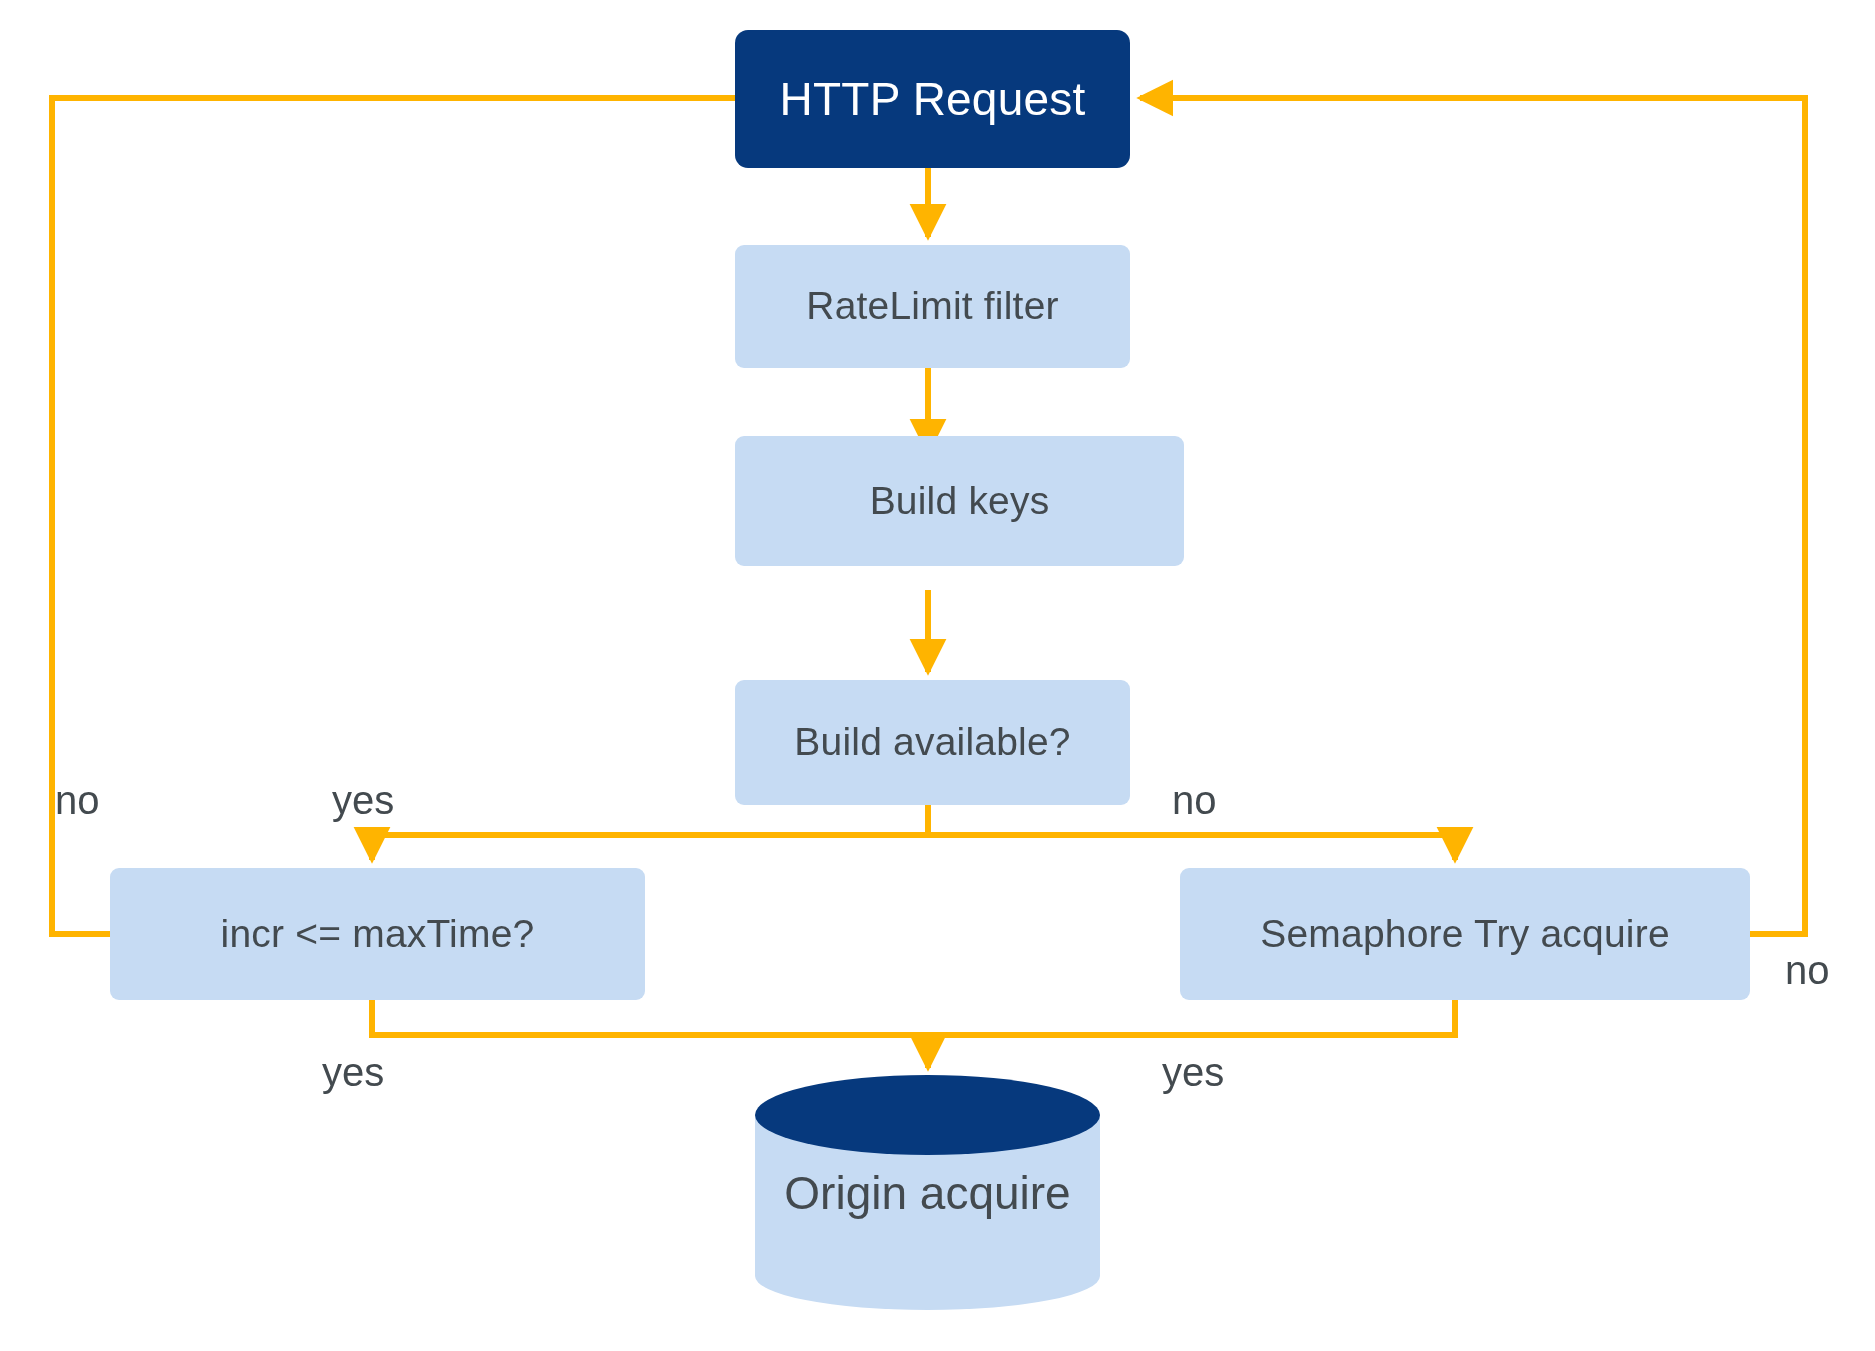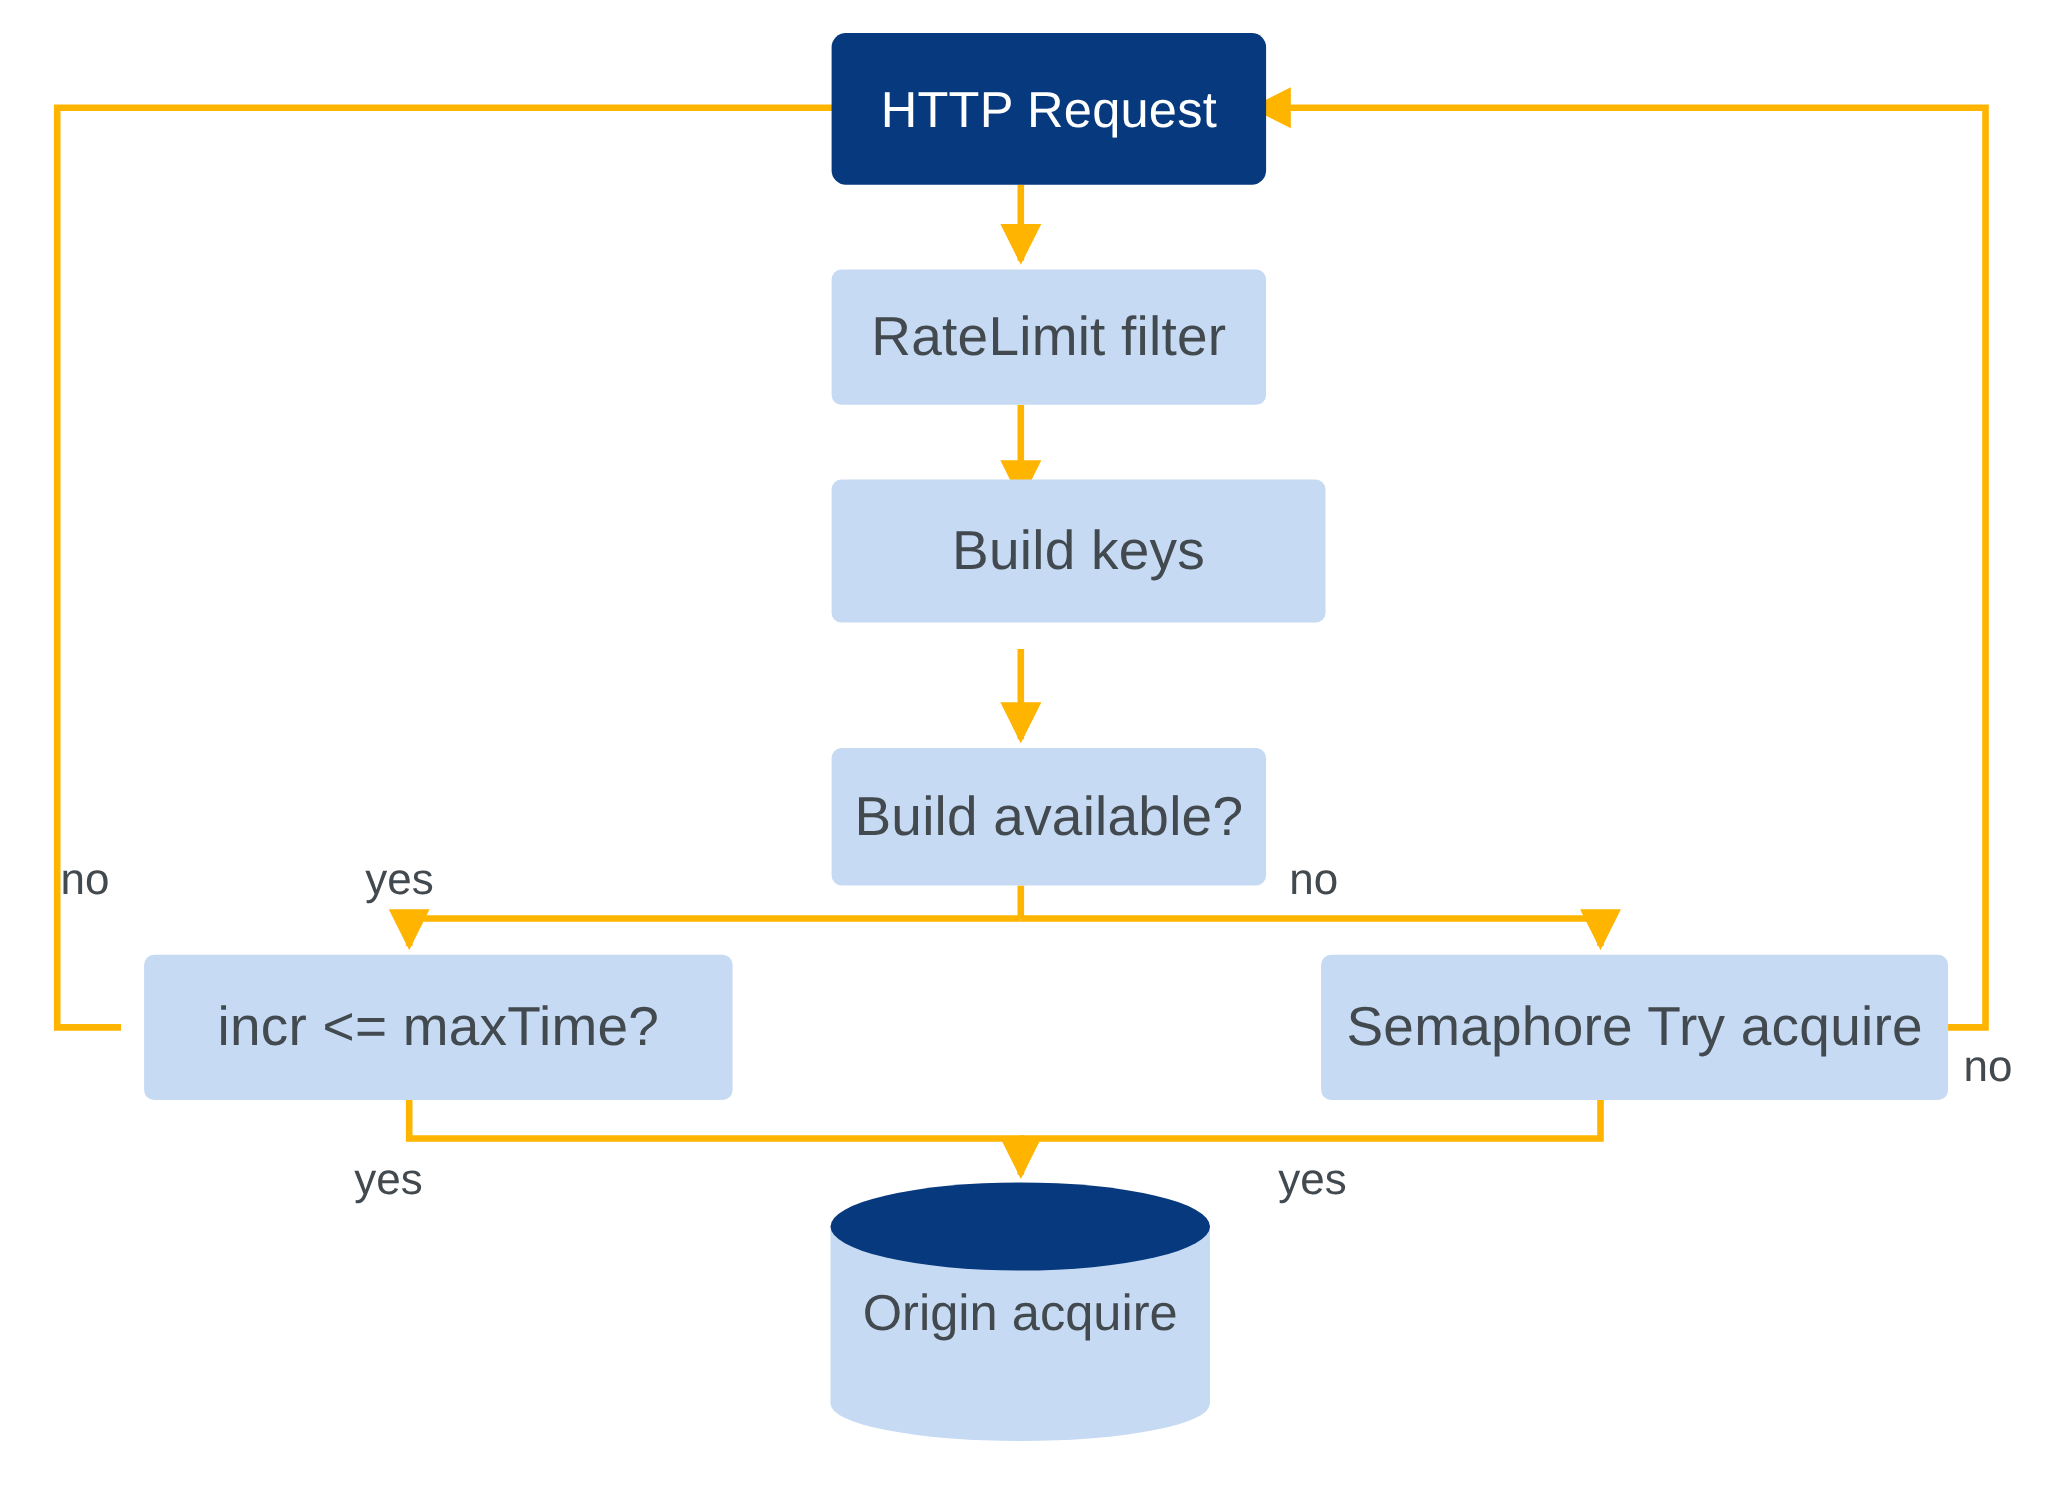"HTTP Request" .node { margin-left: 21px -> none }
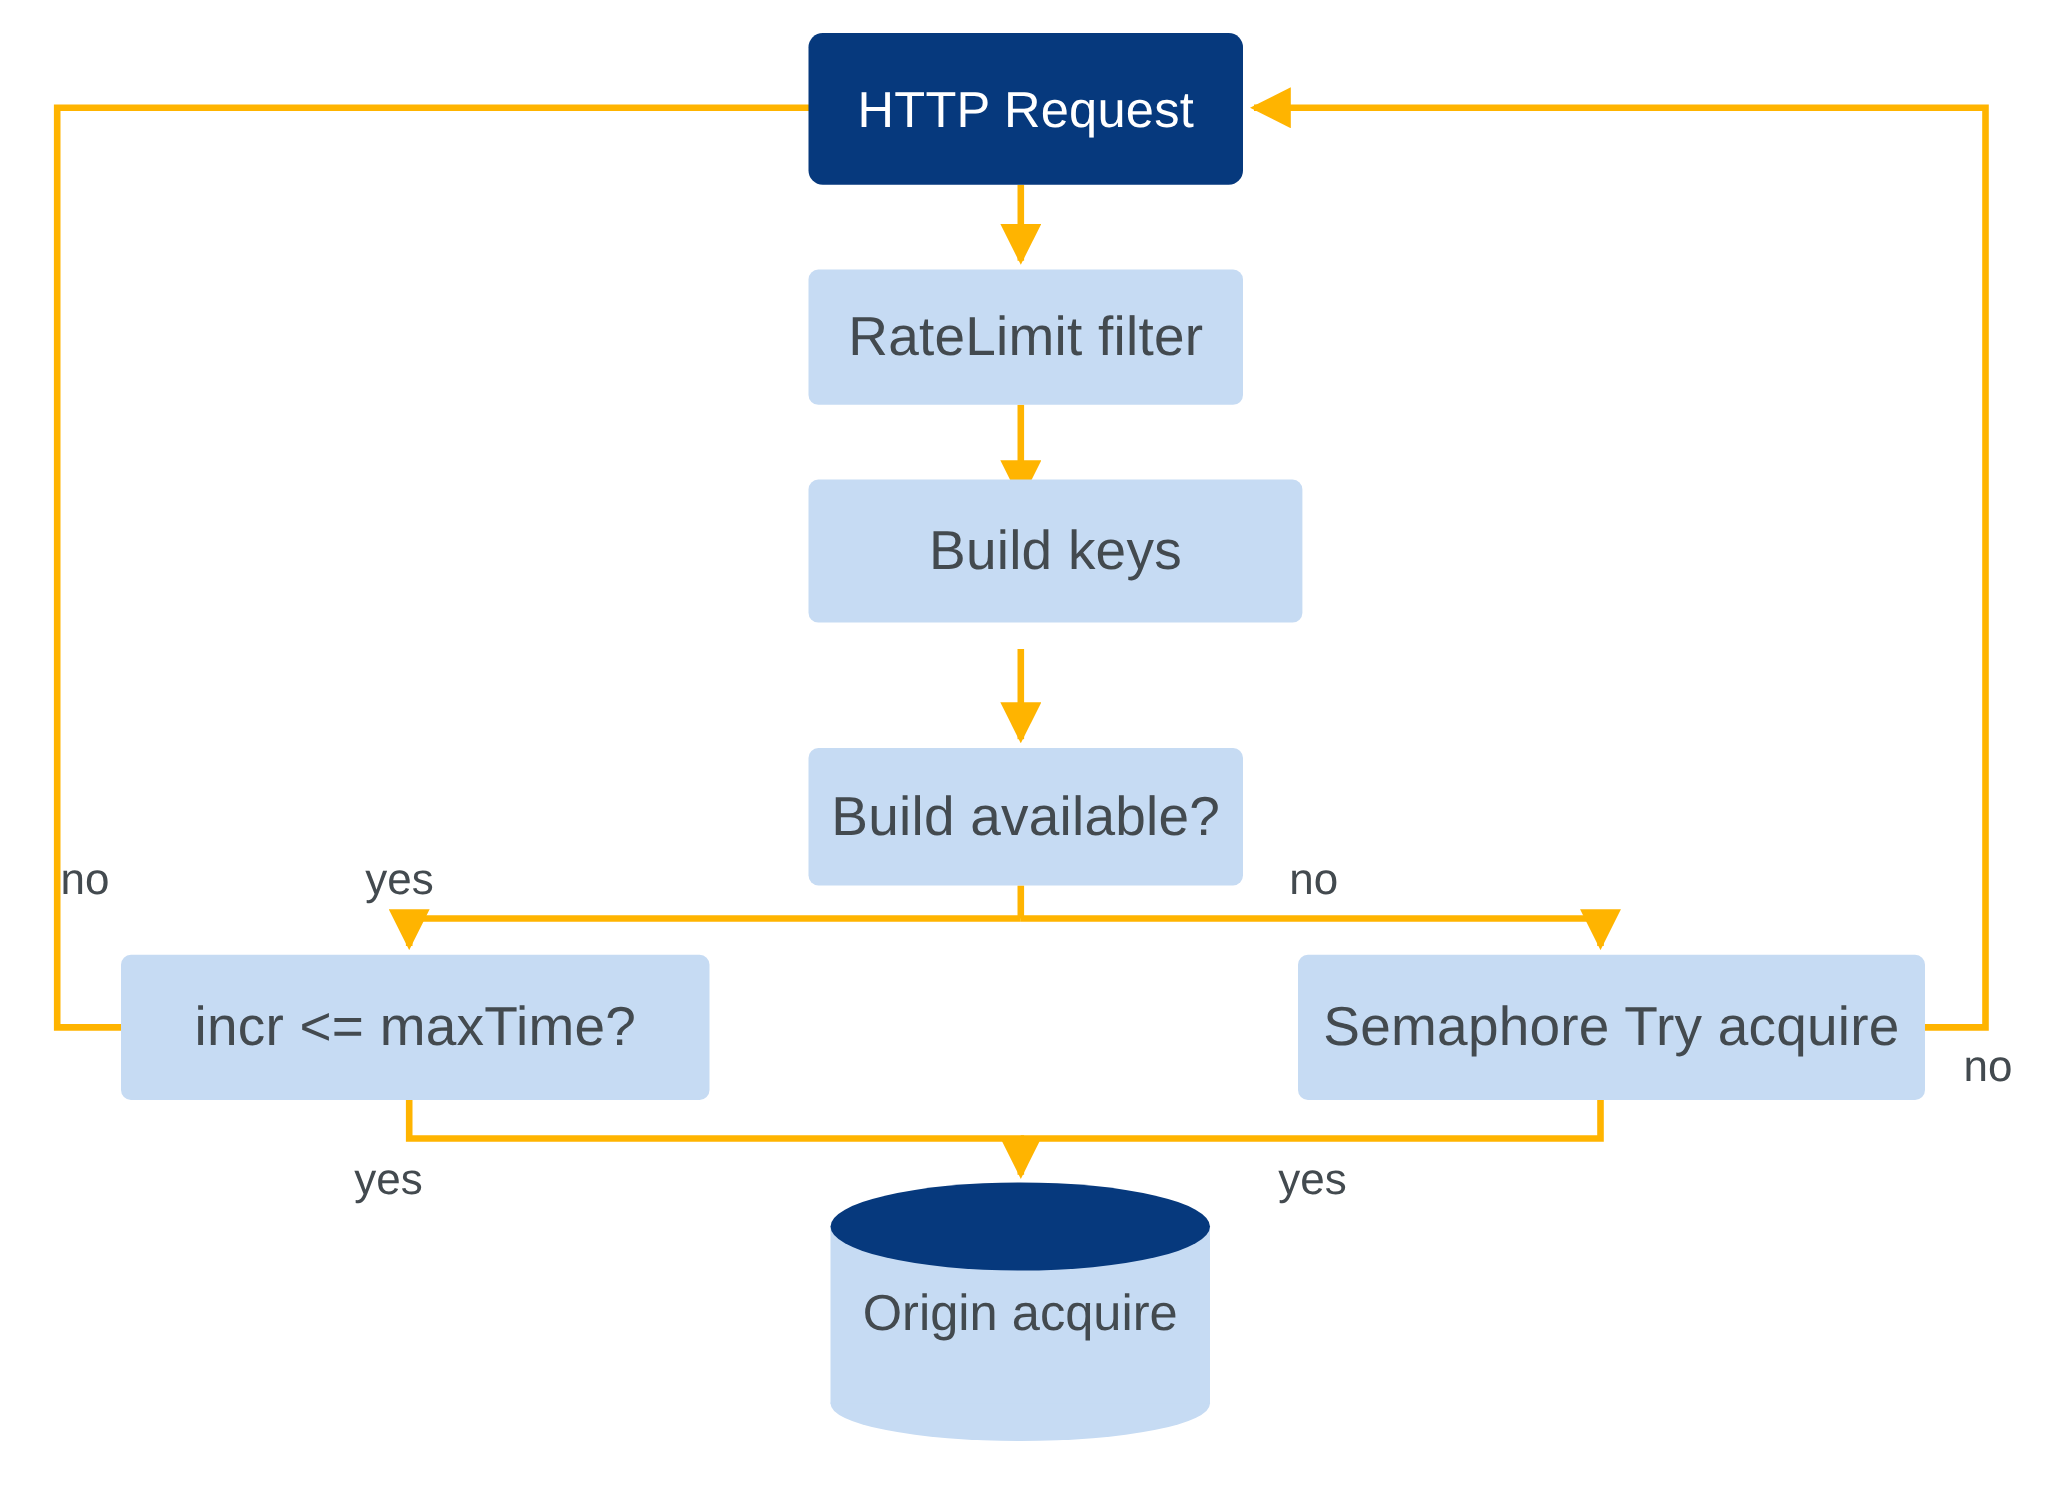"RateLimit filter" .node-process { font-size: 50px -> 39px }
